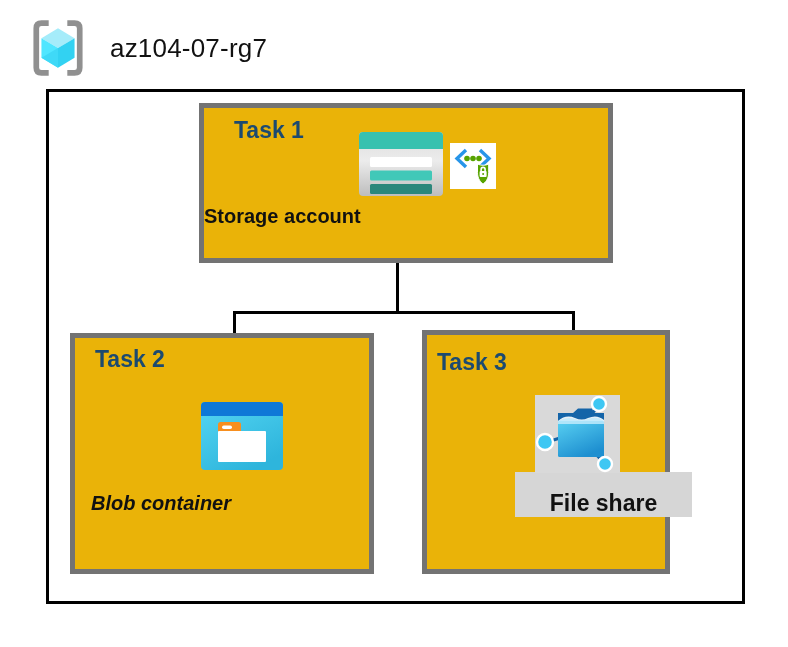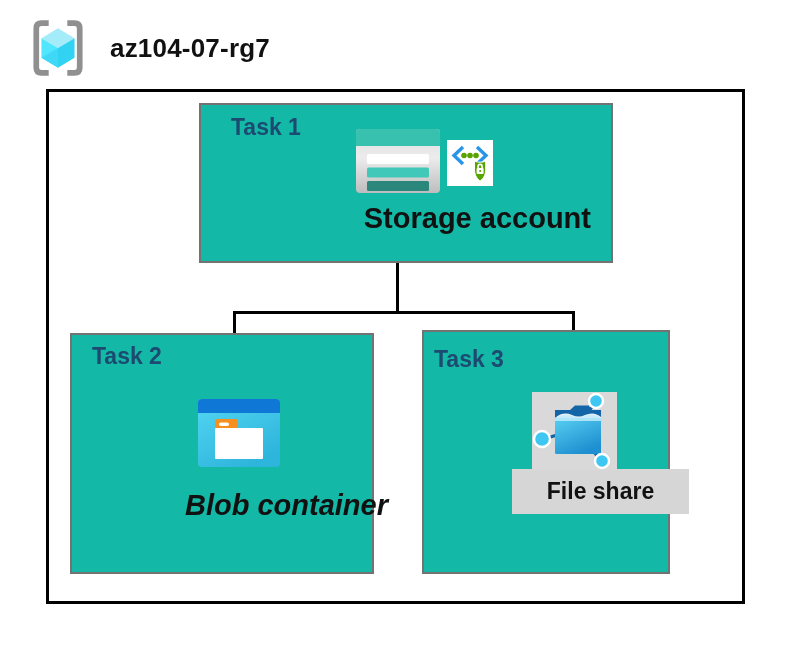"az104-07-rg7" .rg-title { font-weight: bold -> normal }
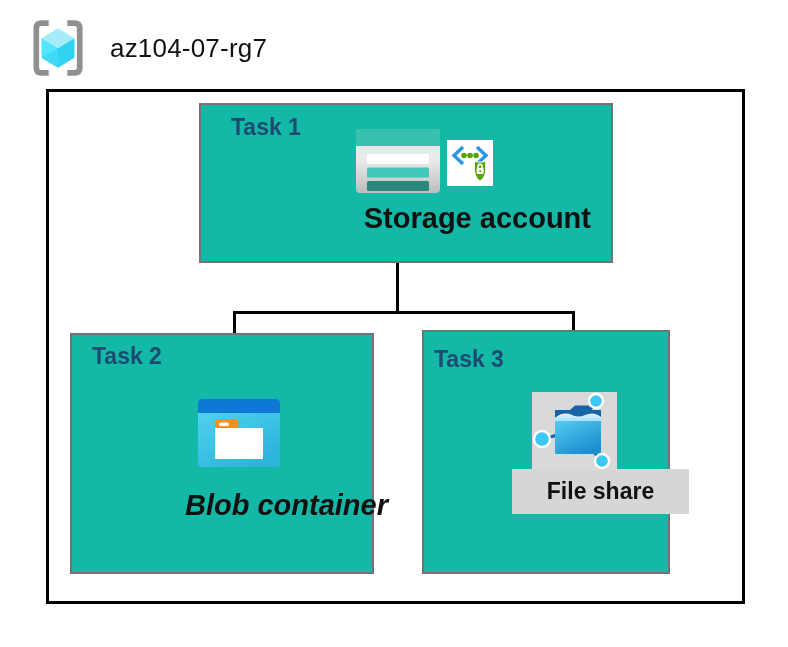"Task 1" .task-box { background: #14b8a6 -> #eab308; border: 2px solid #737373 -> 5px solid #737373 }
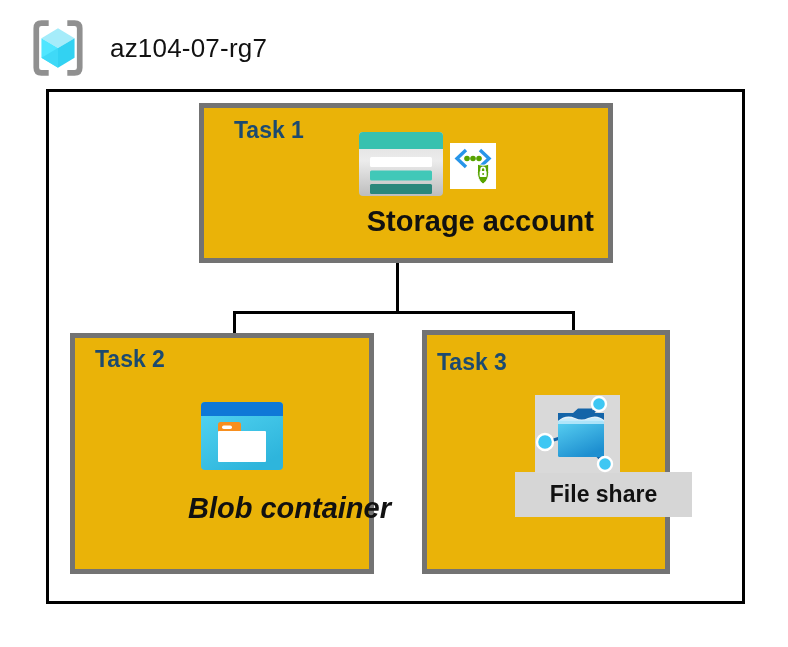"Storage account" .resource-label { font-size: 29px -> 20px; text-align: right -> left }
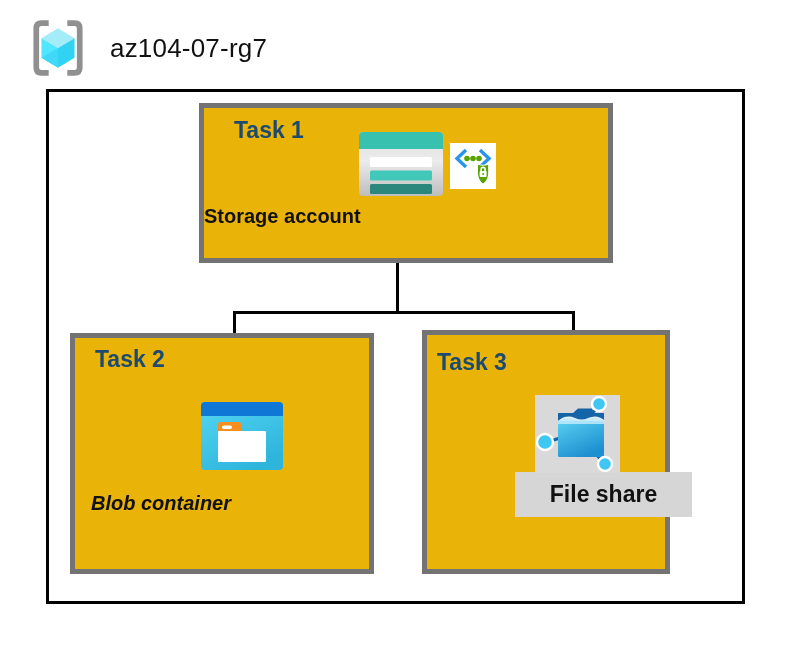"File share" .fs-band { align-items: center -> flex-end }
